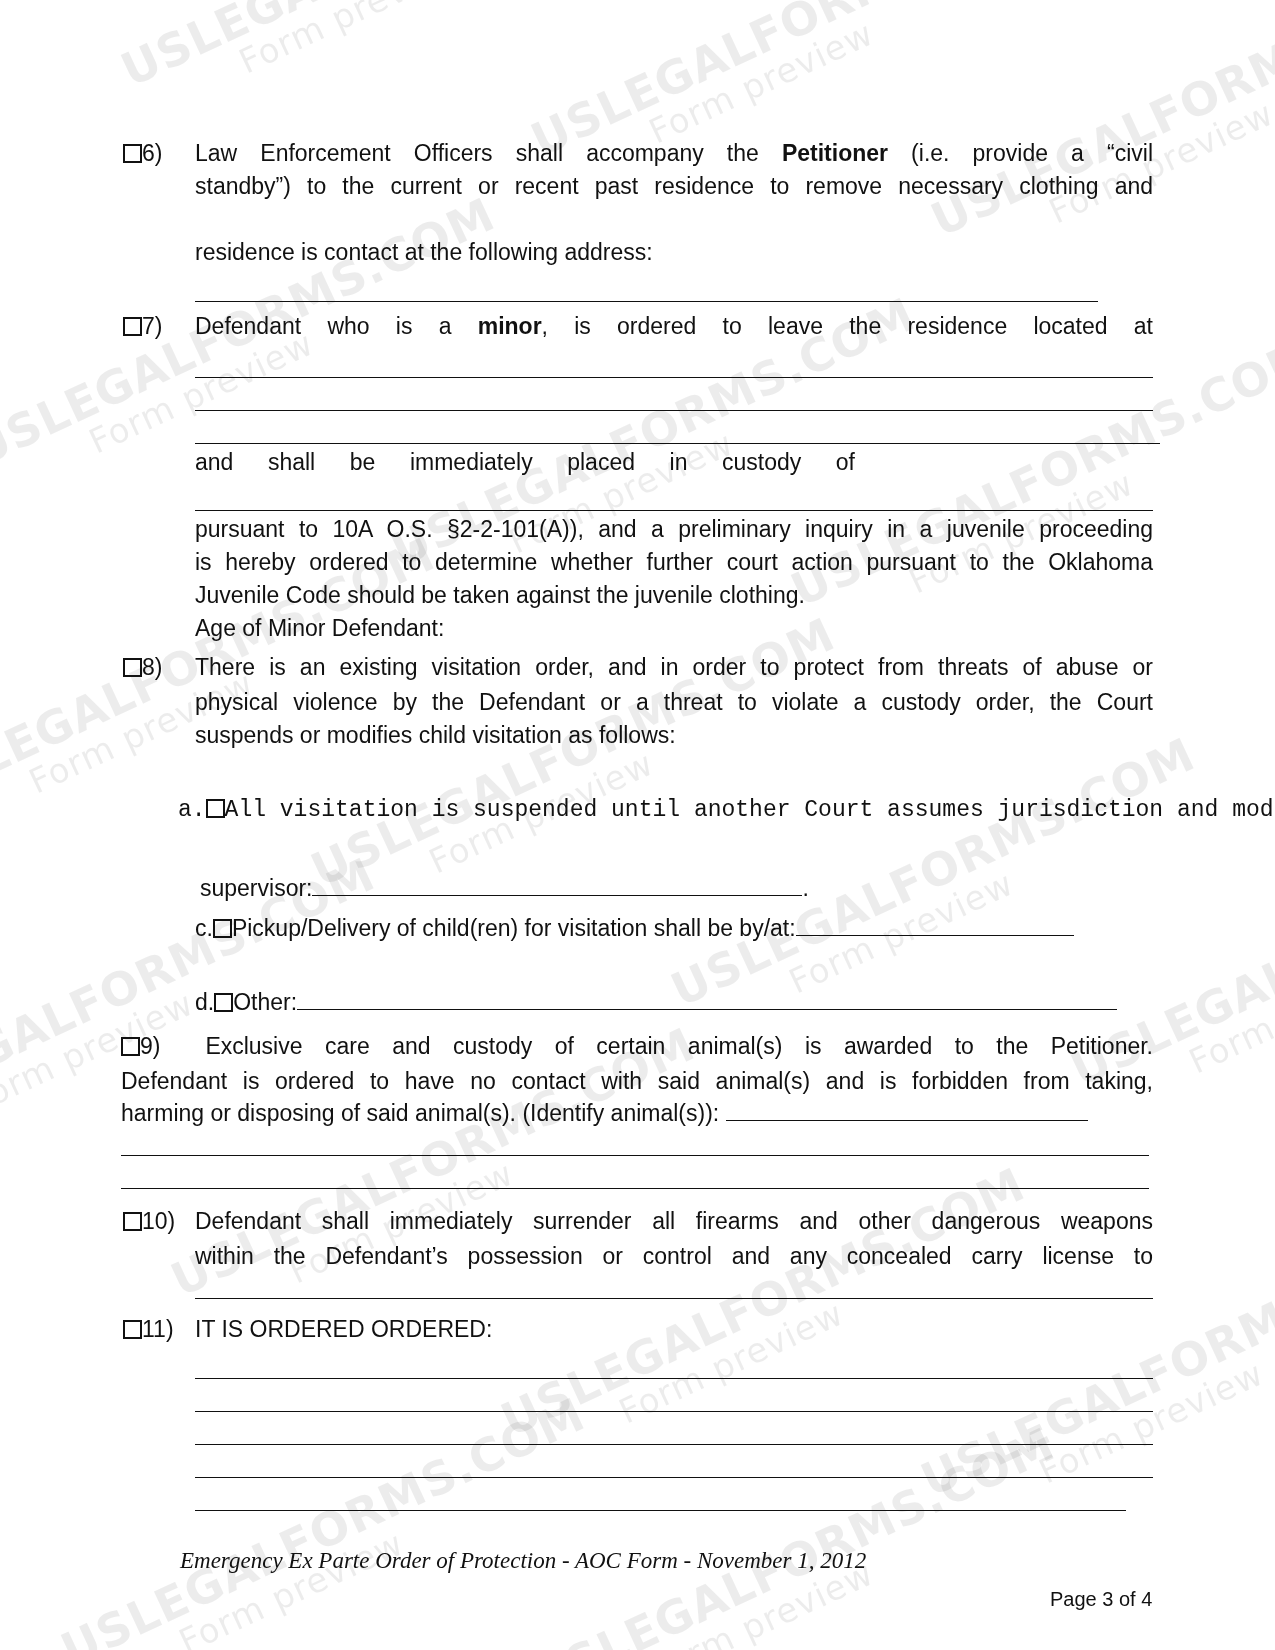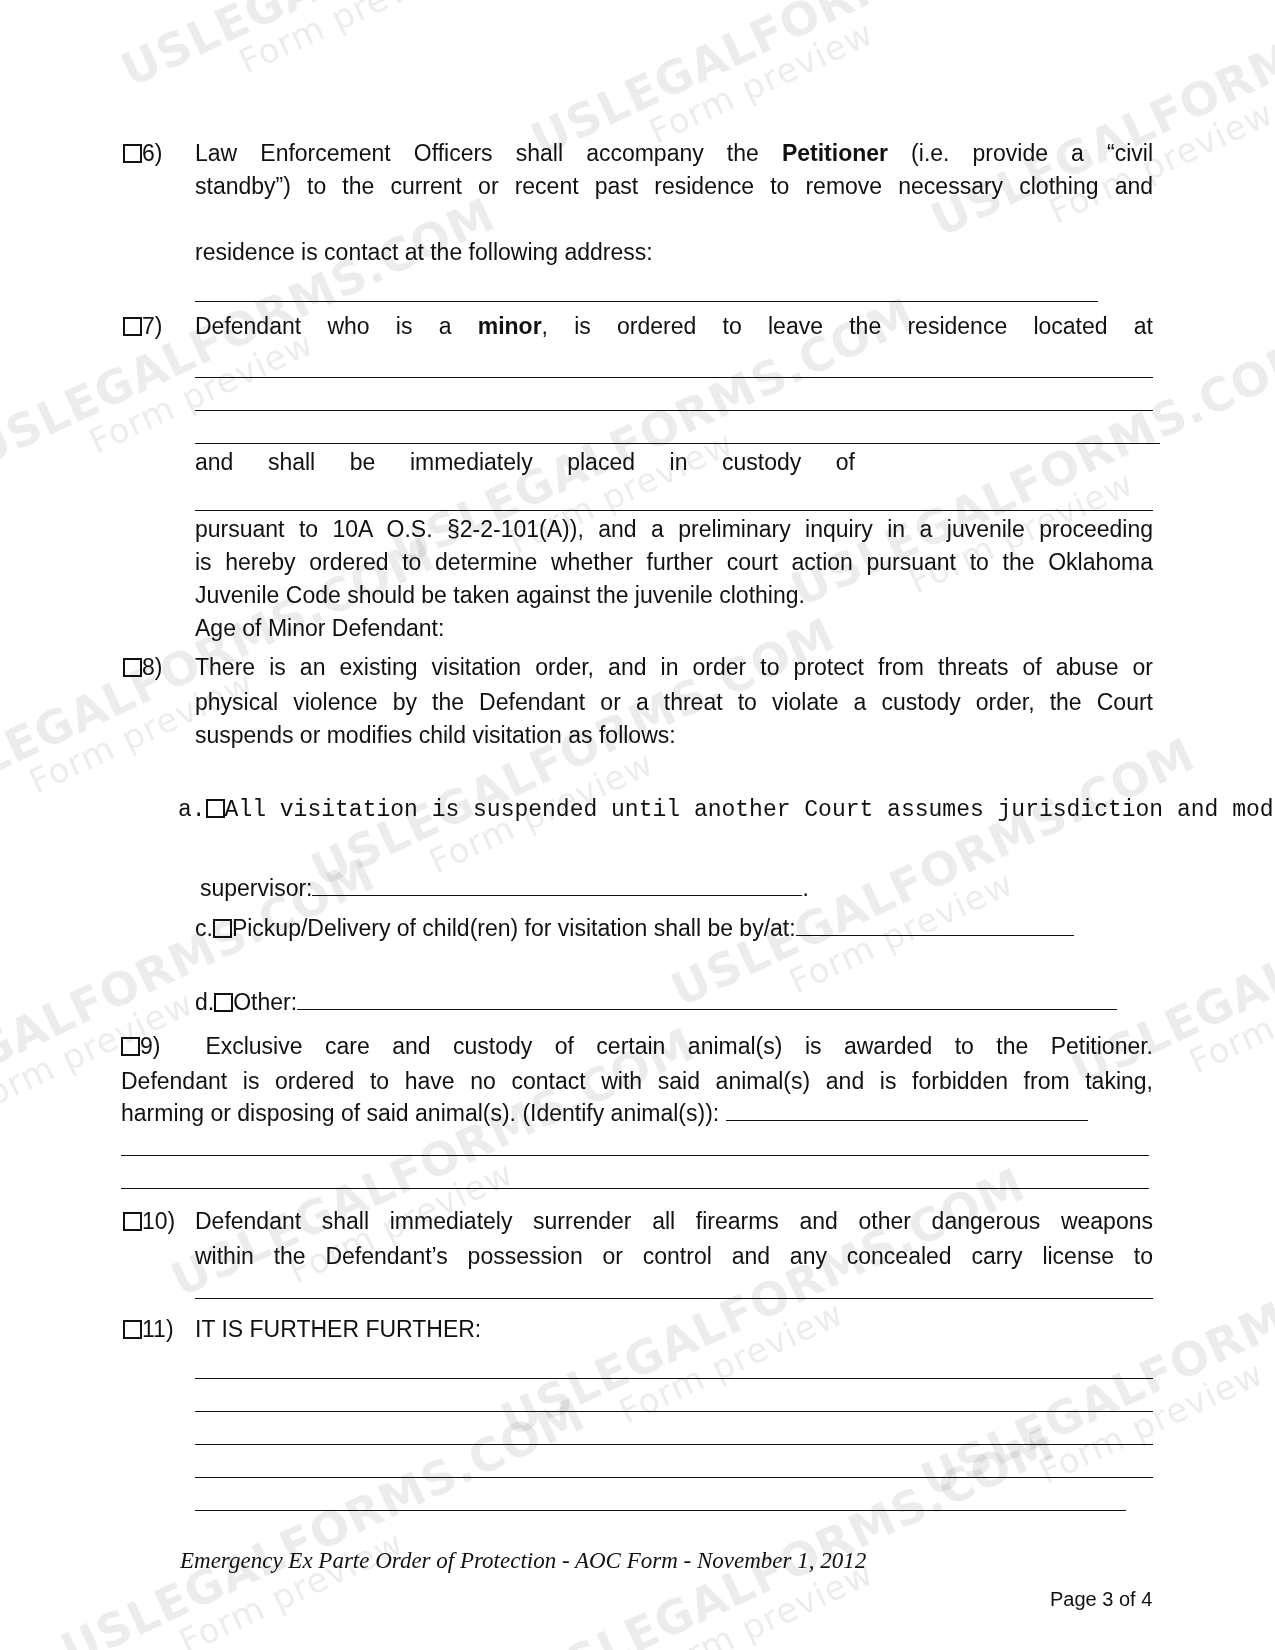"IT IS FURTHER FURTHER:" div.line { text: FURTHER FURTHER -> ORDERED ORDERED }
